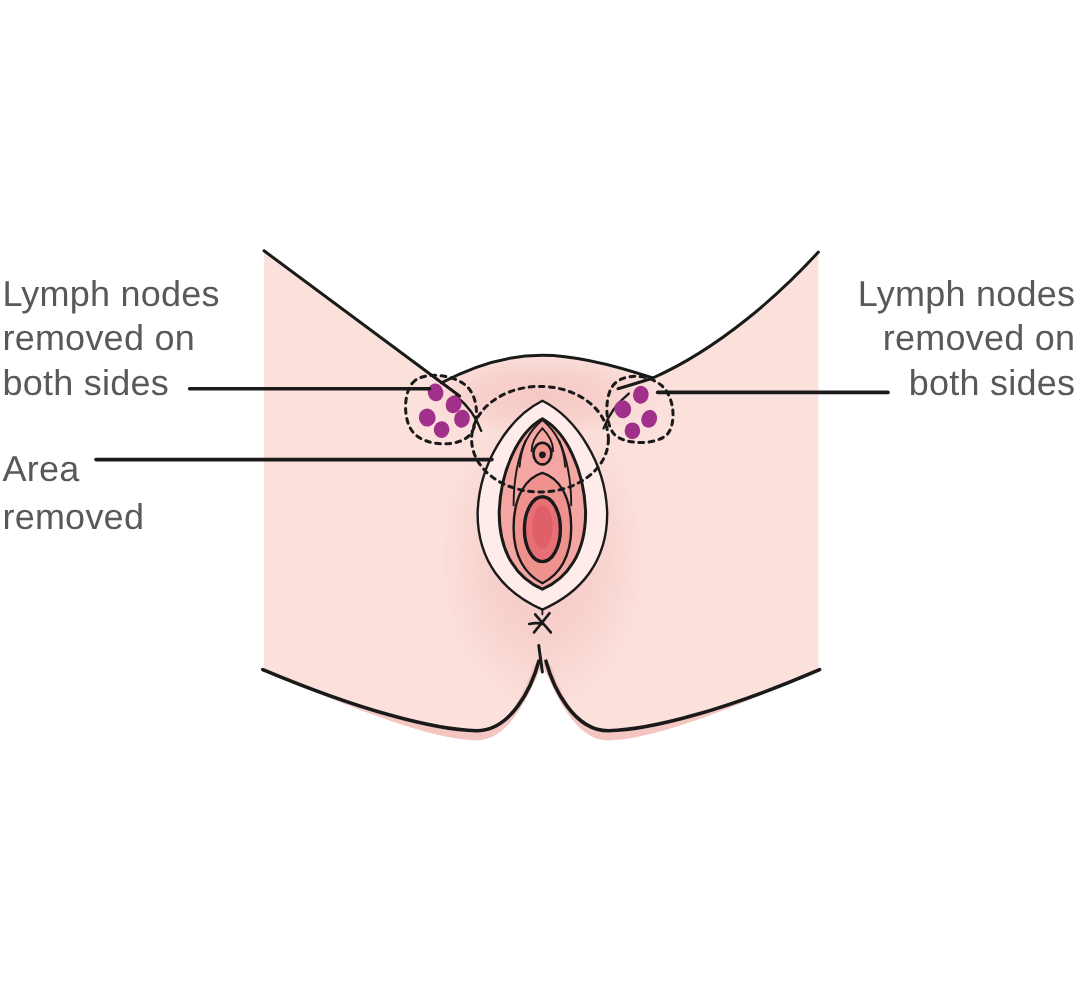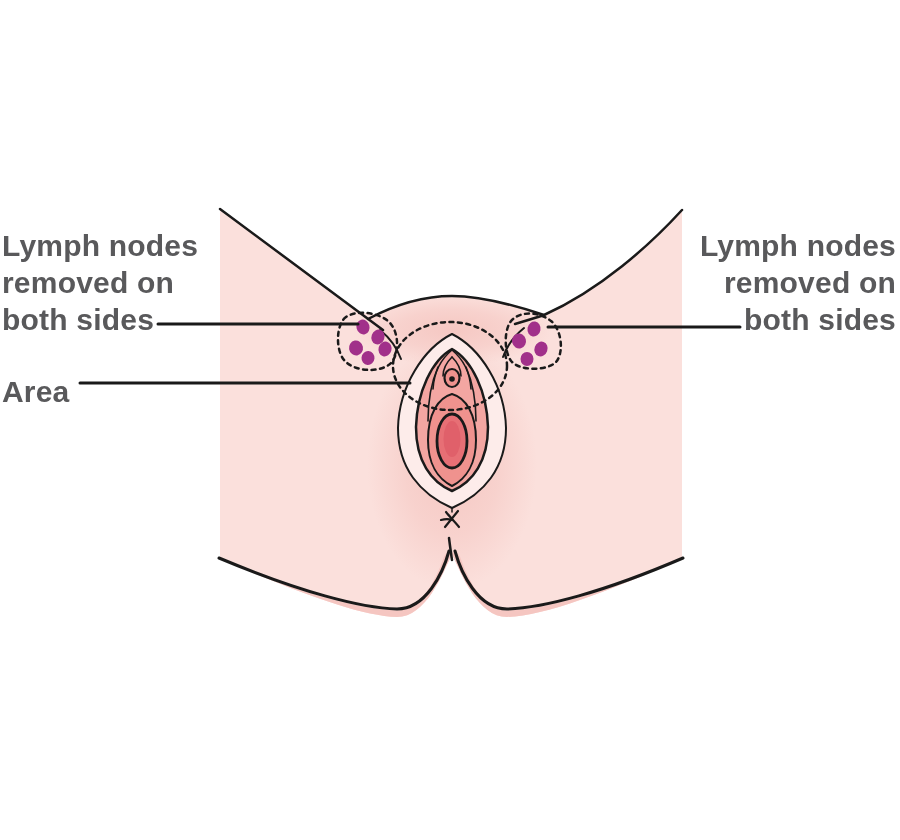"Lymph nodes" .label div { font-weight: bold -> none }
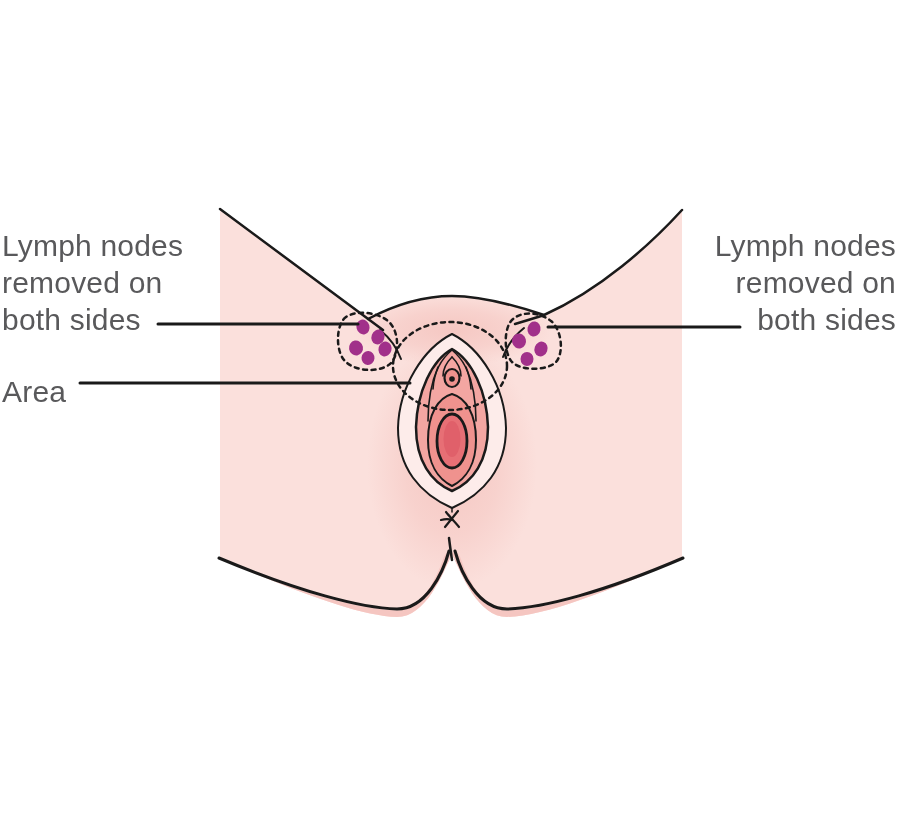"removed" div { html: none -> <div>removed</div> }
